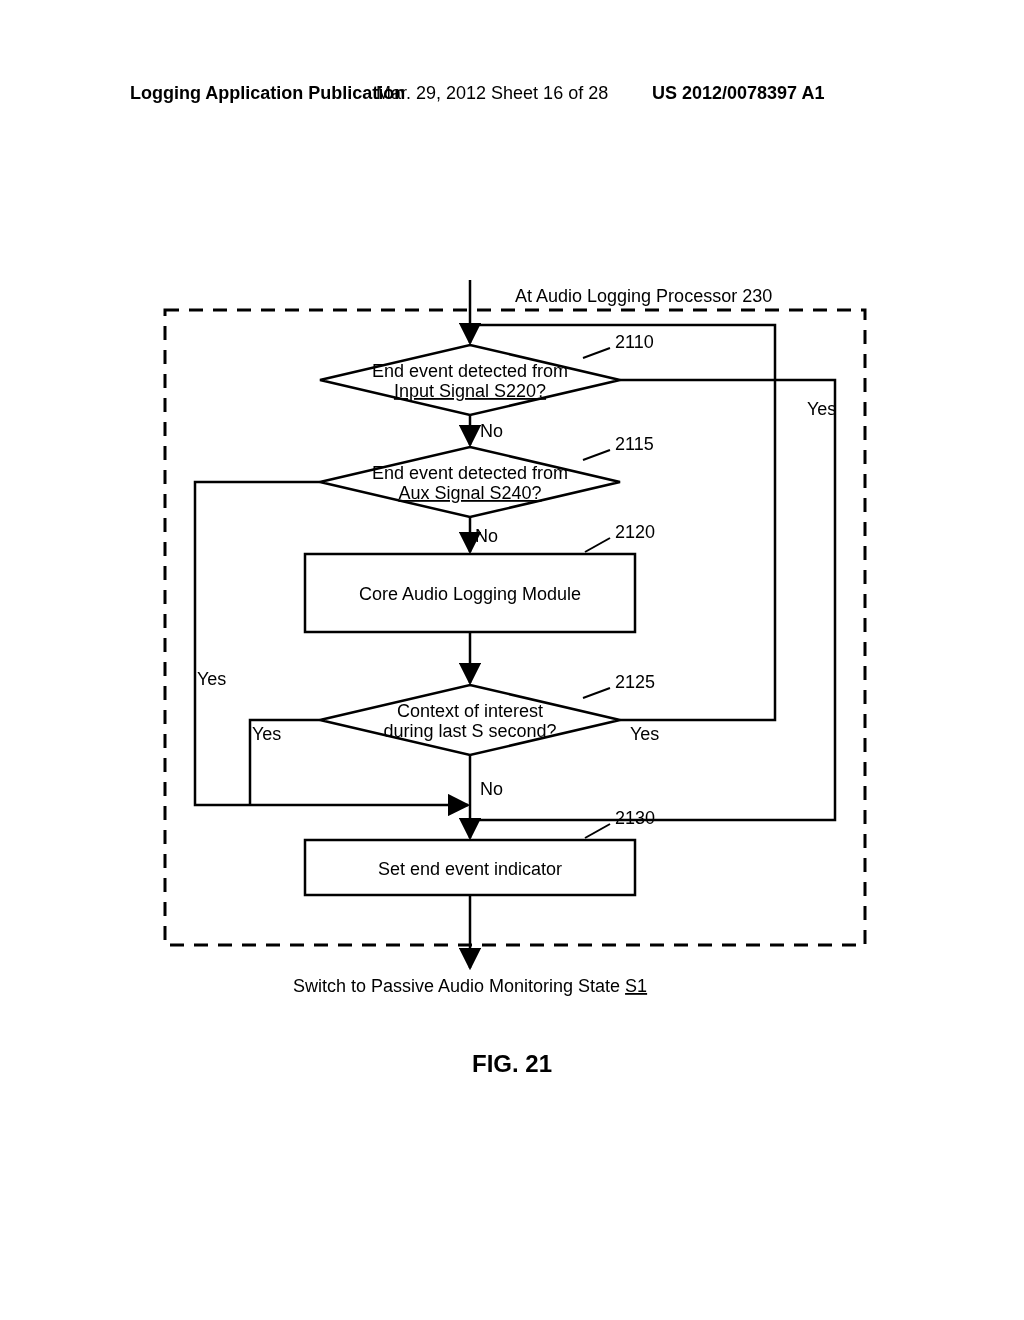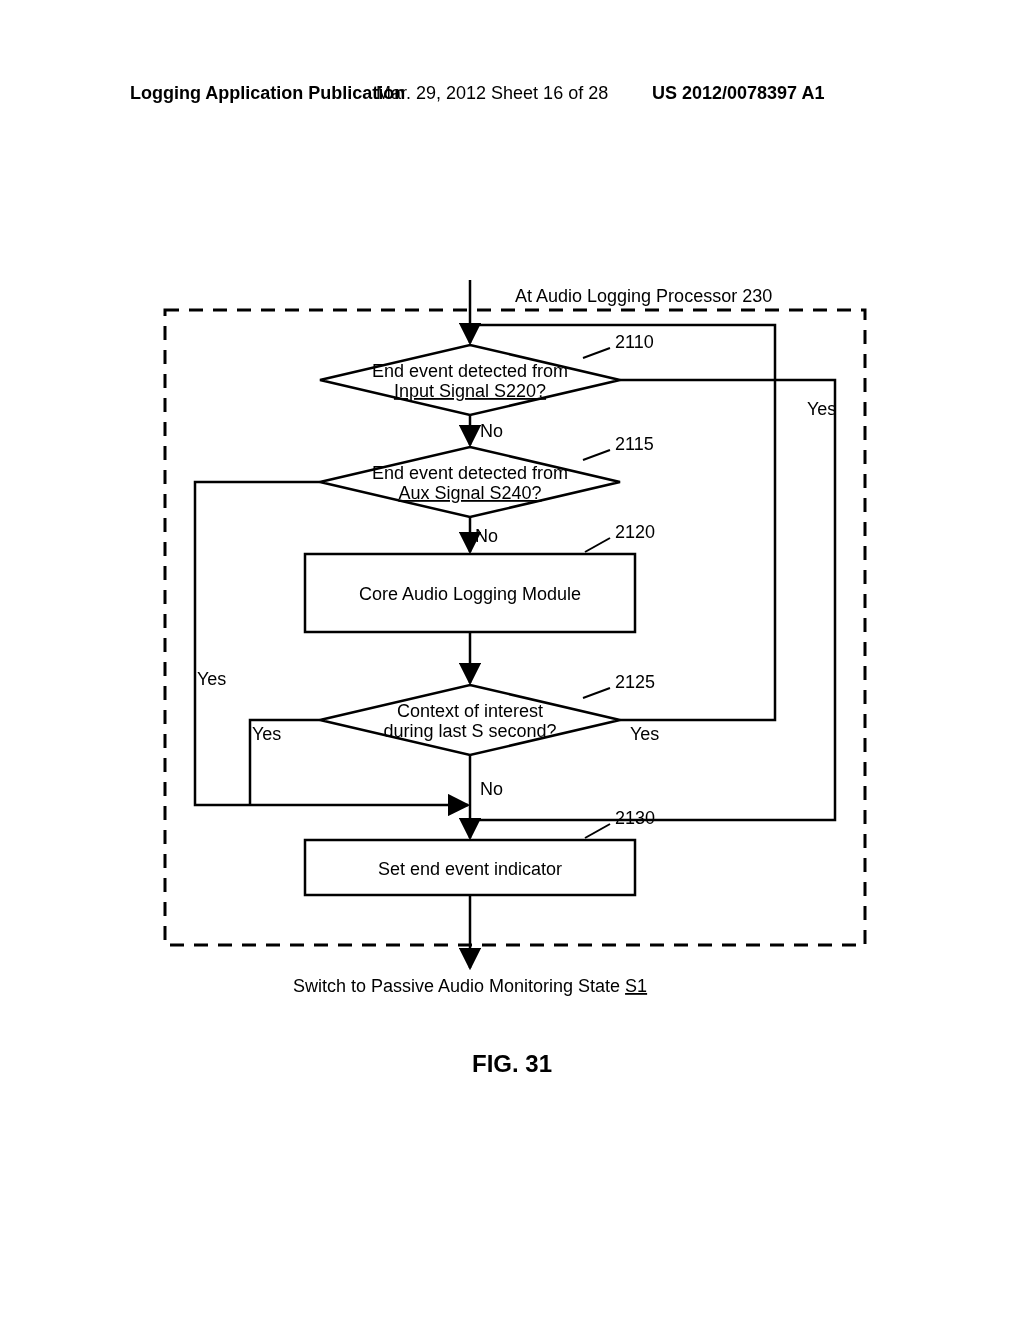"FIG. 31" div.fig-label { text: 31 -> 21 }
